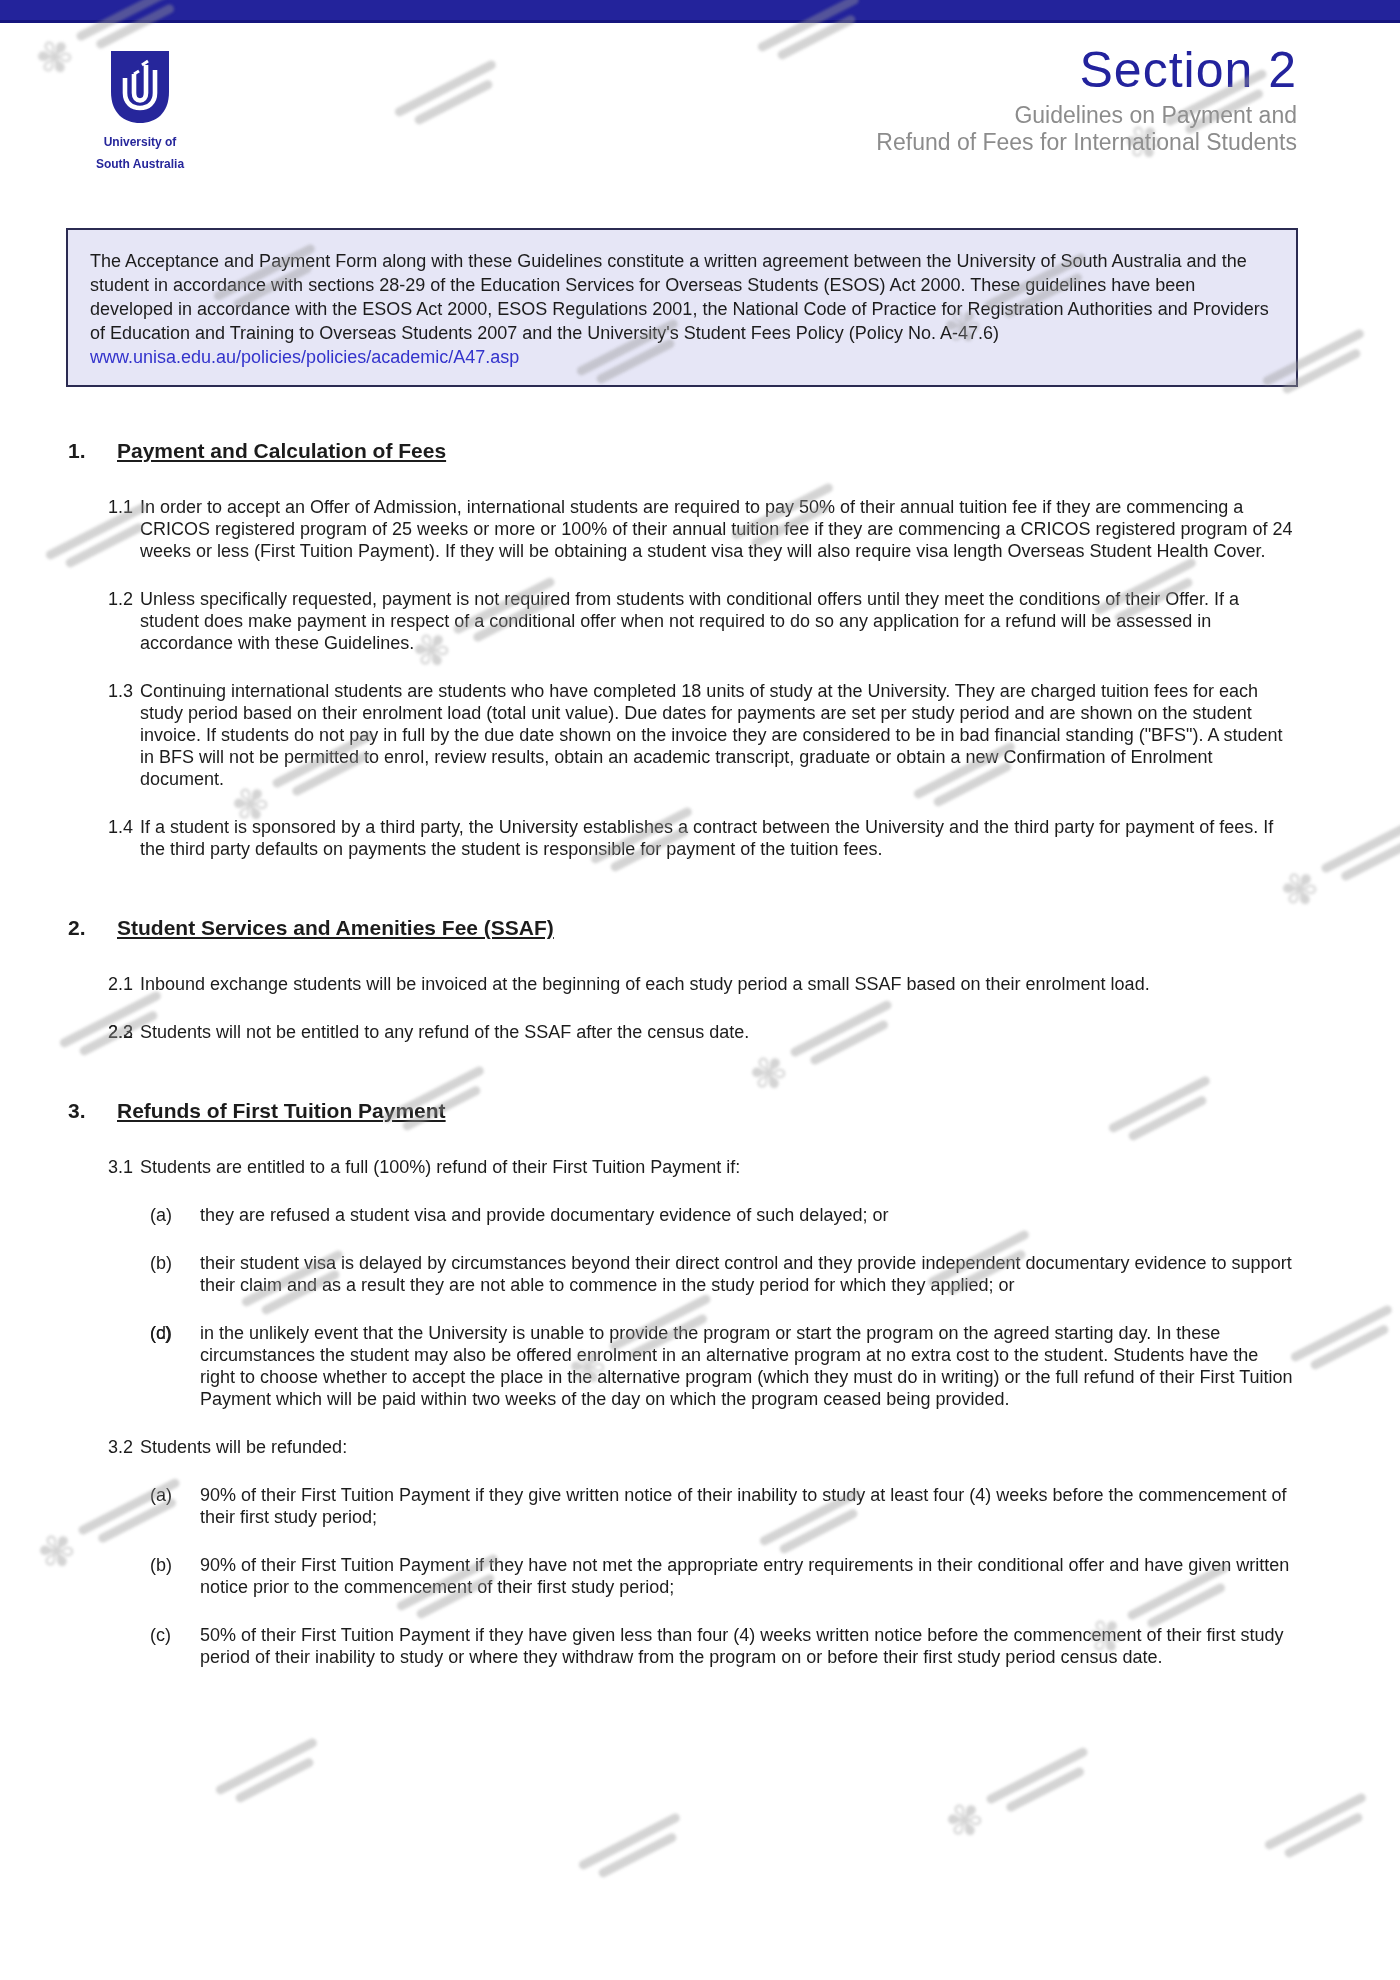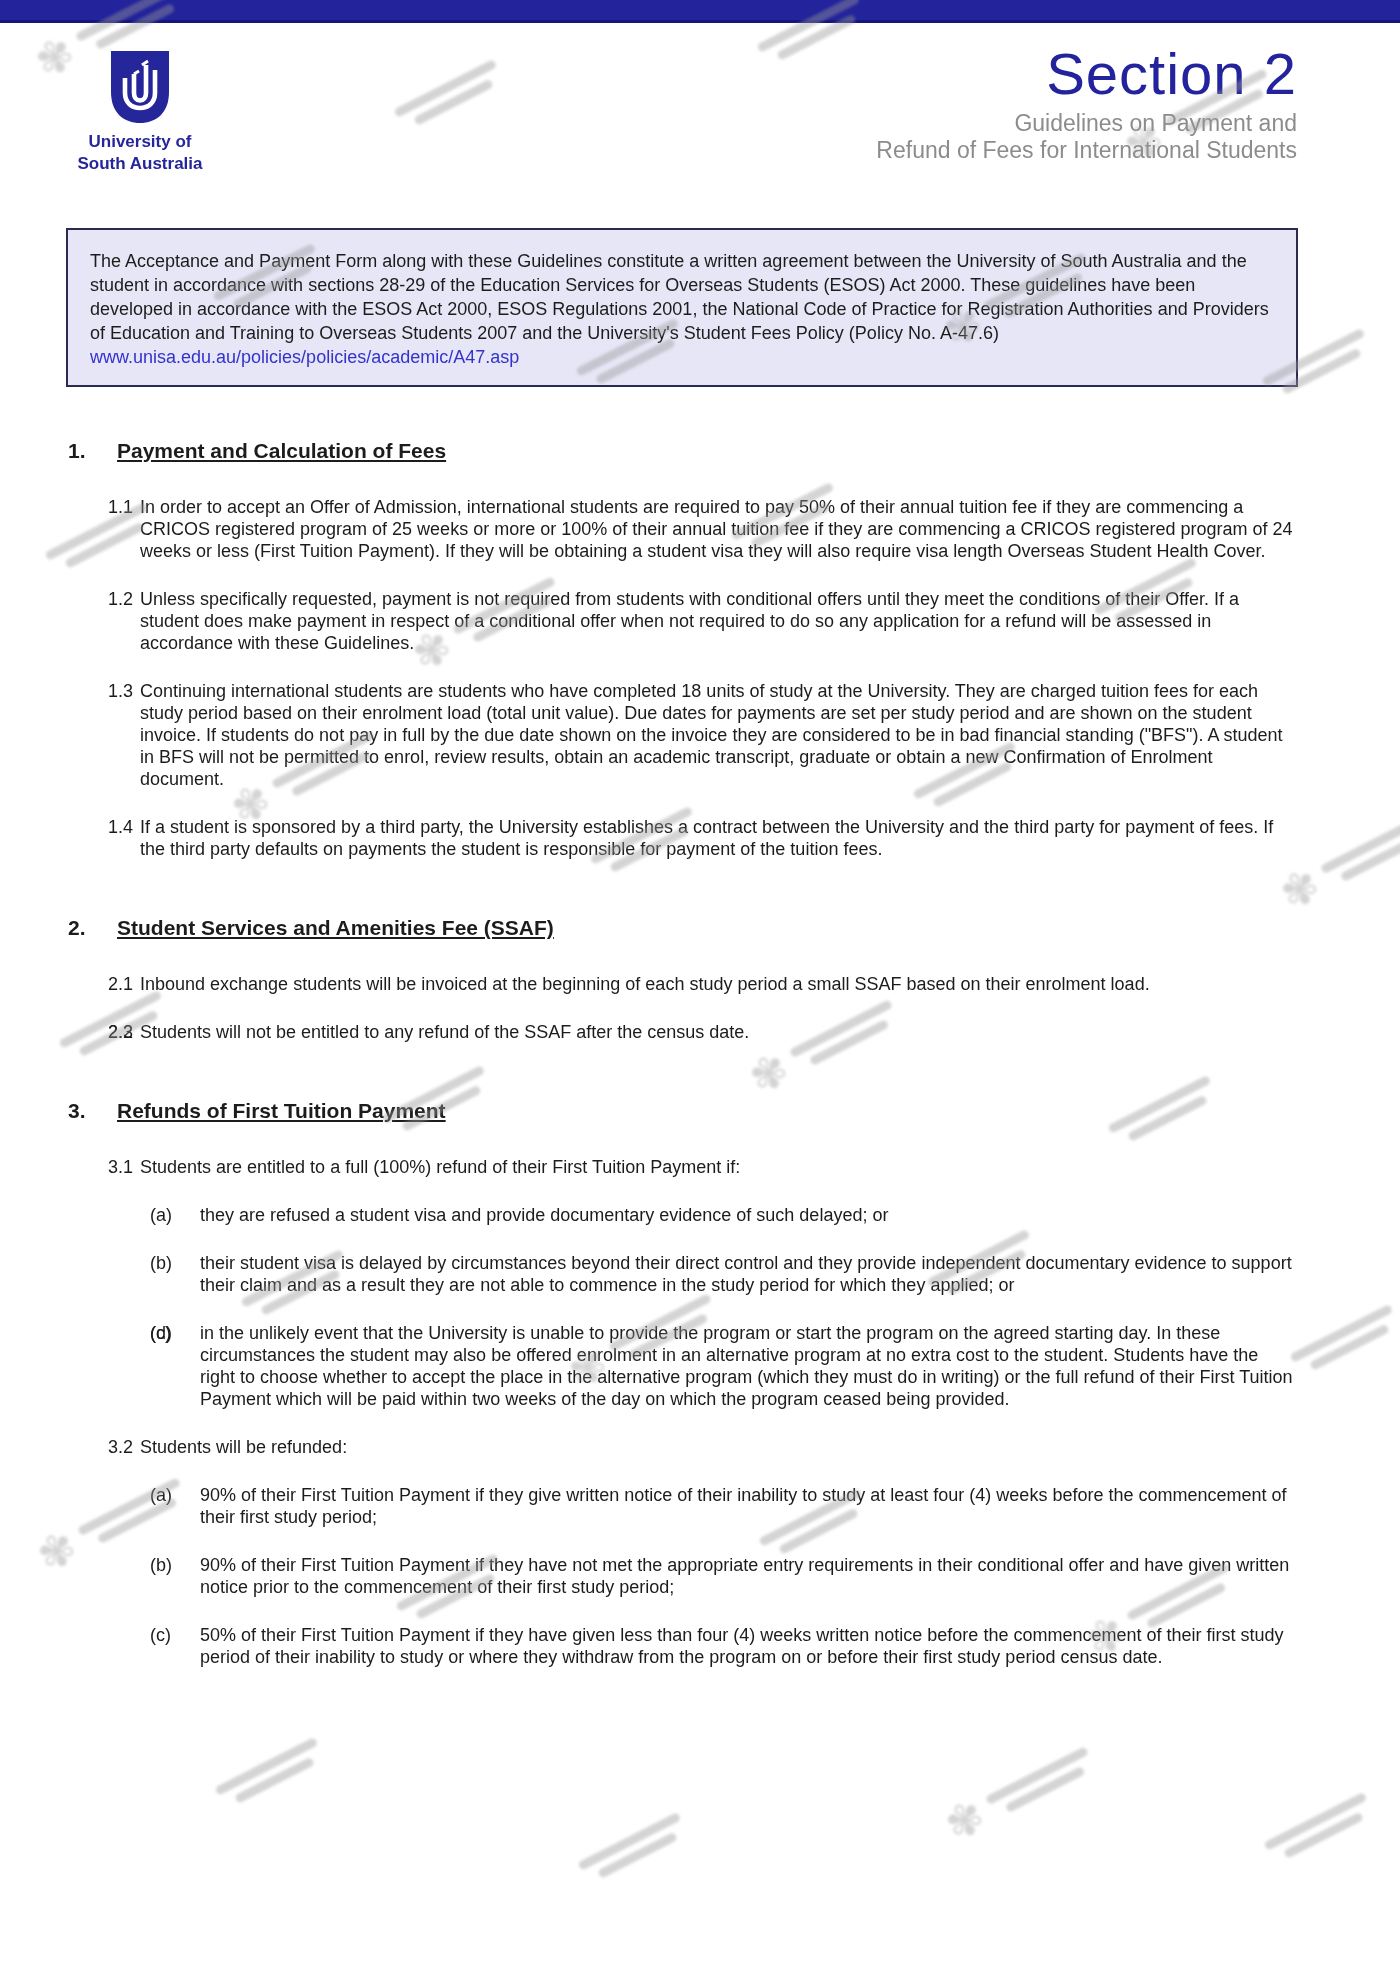"Section 2" .head-right .big { font-size: 58px -> 50px }
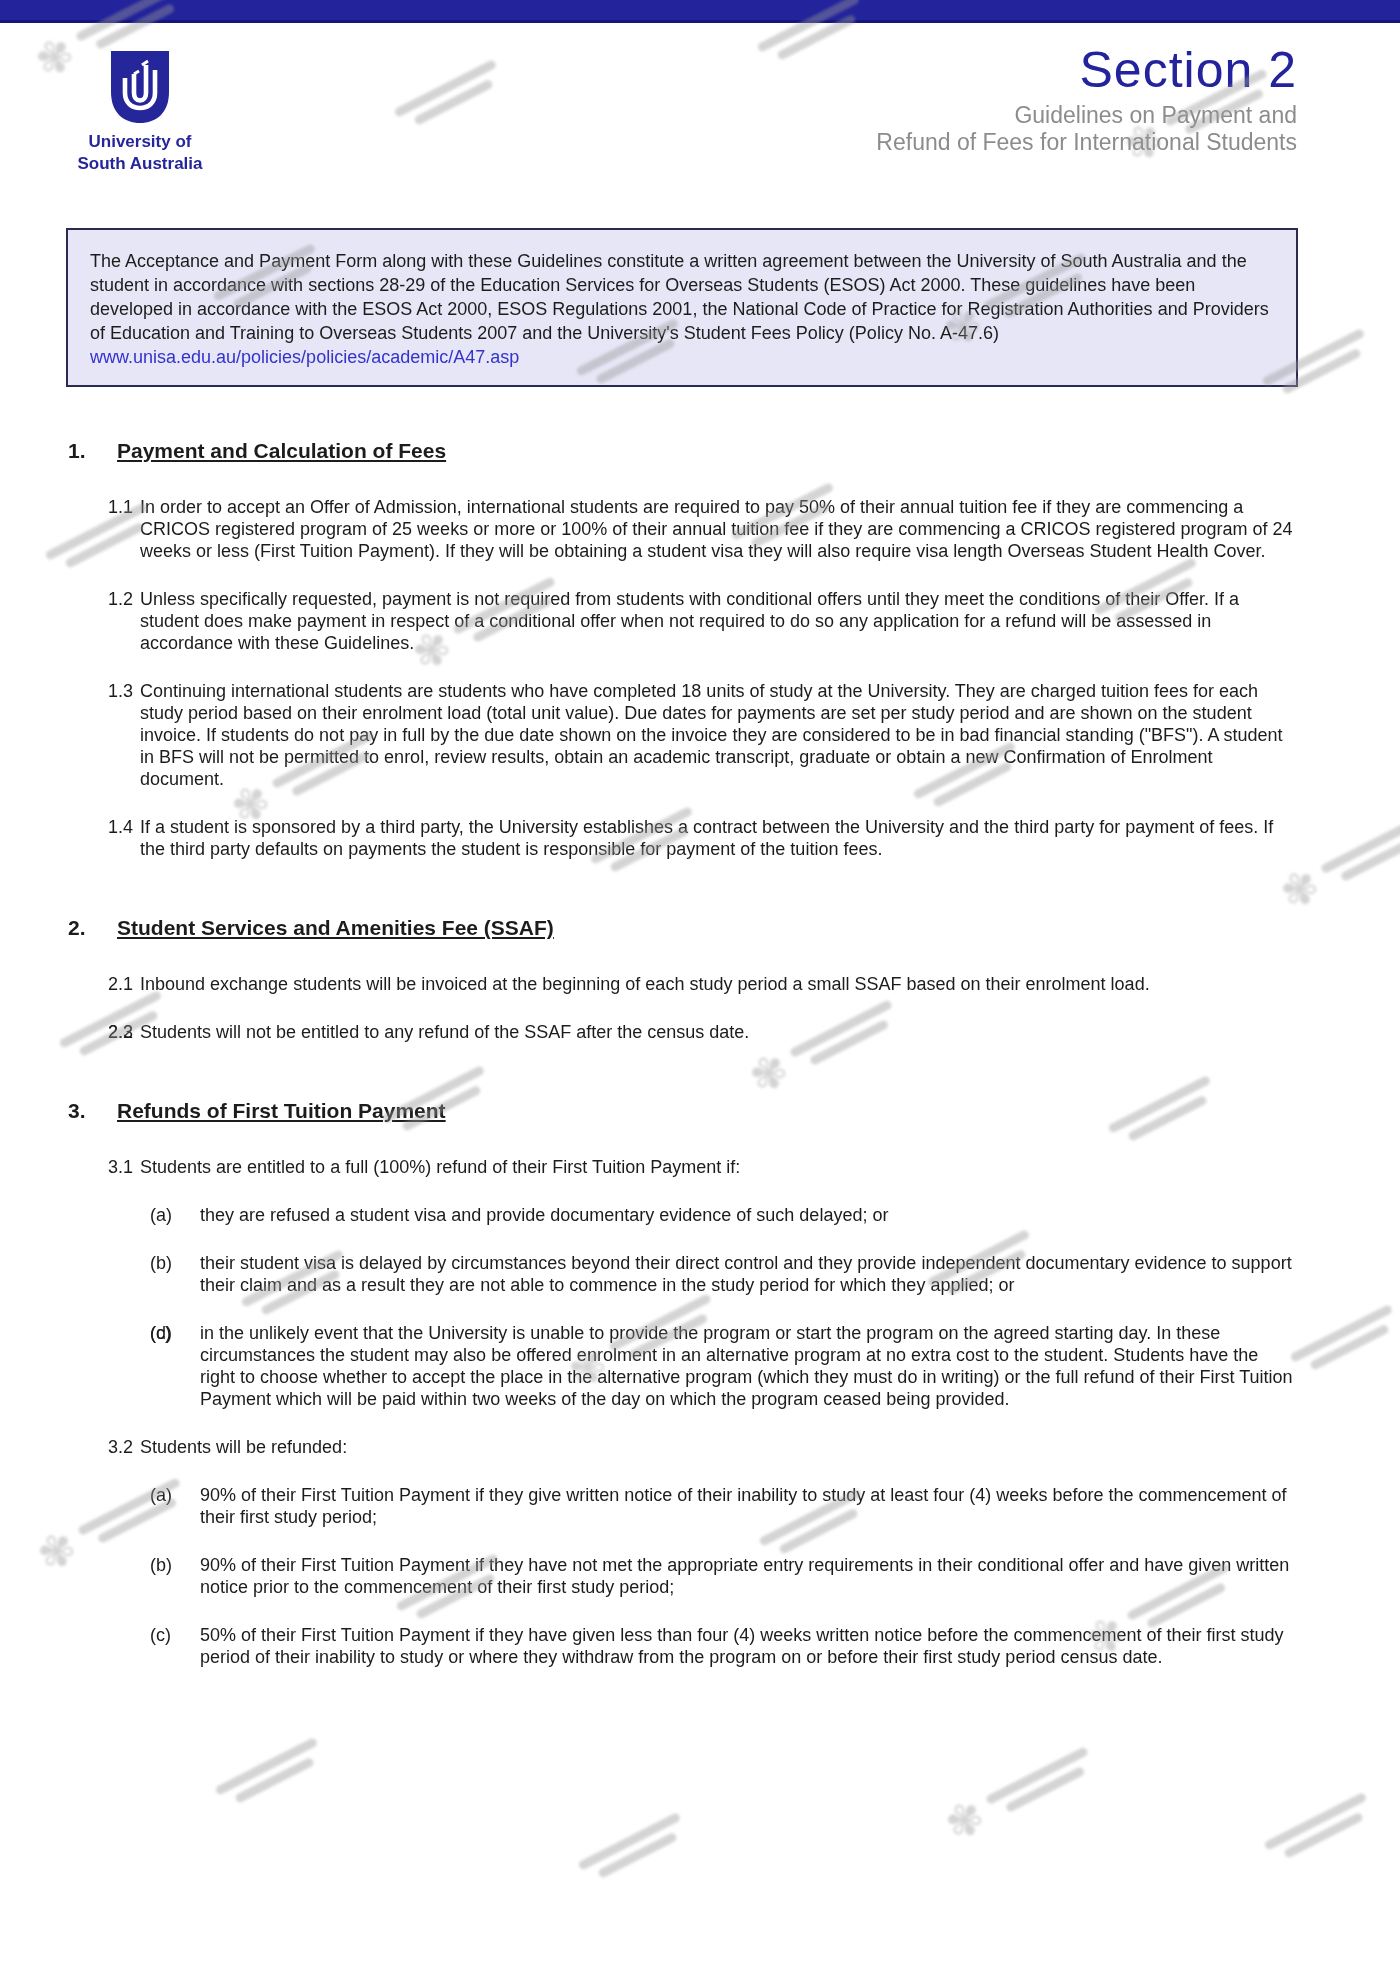"University of" .logo-text { font-size: 17px -> 12px }
